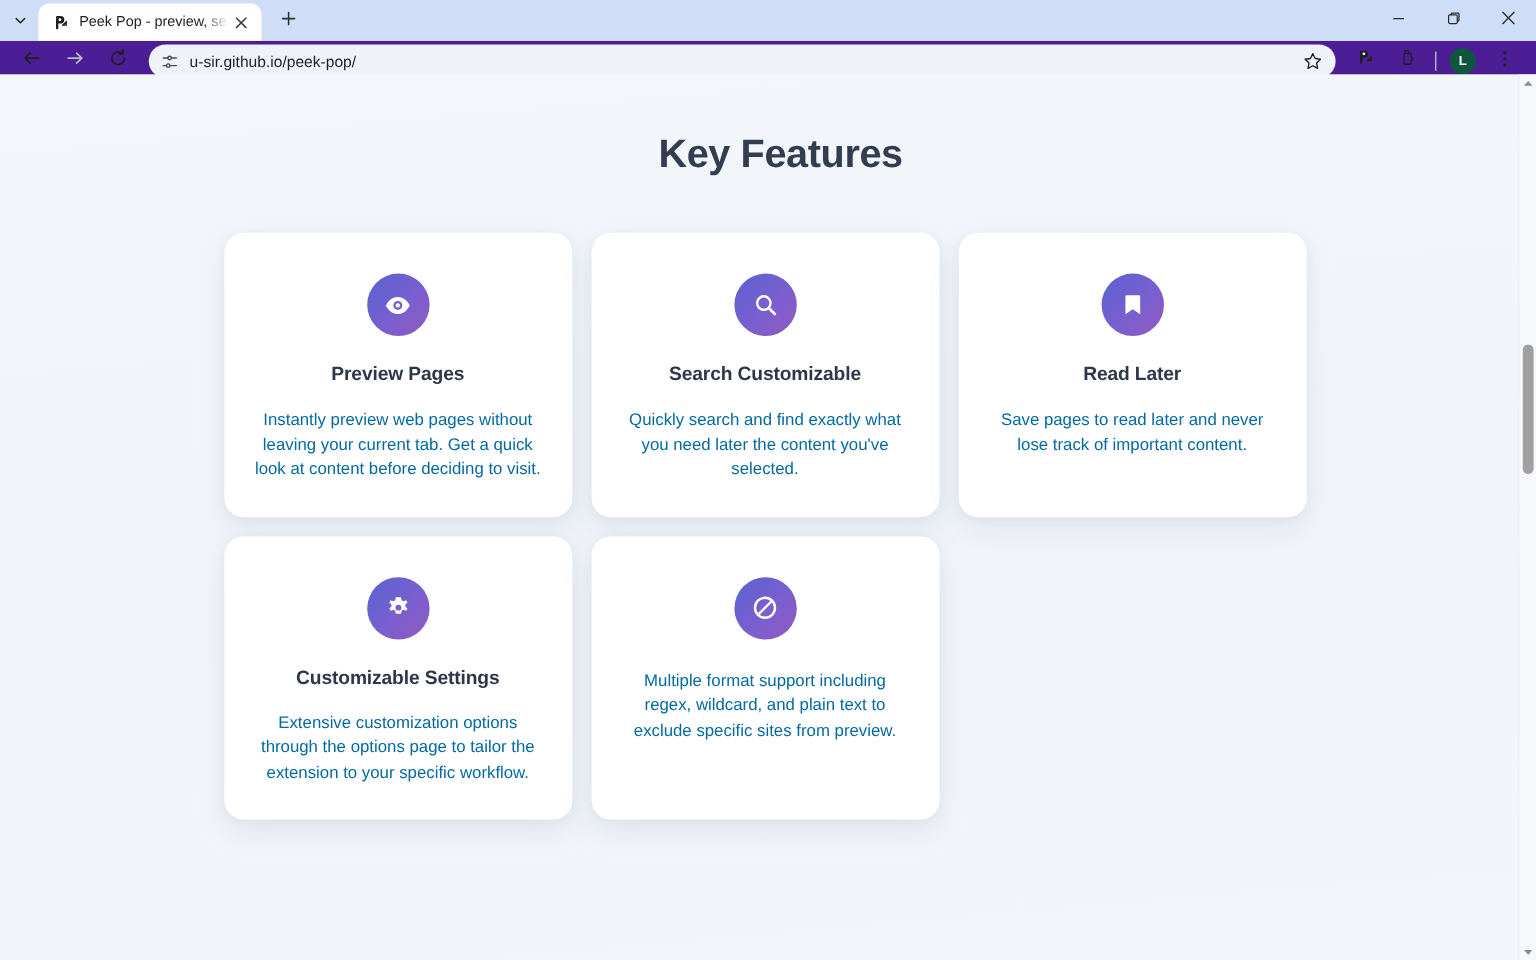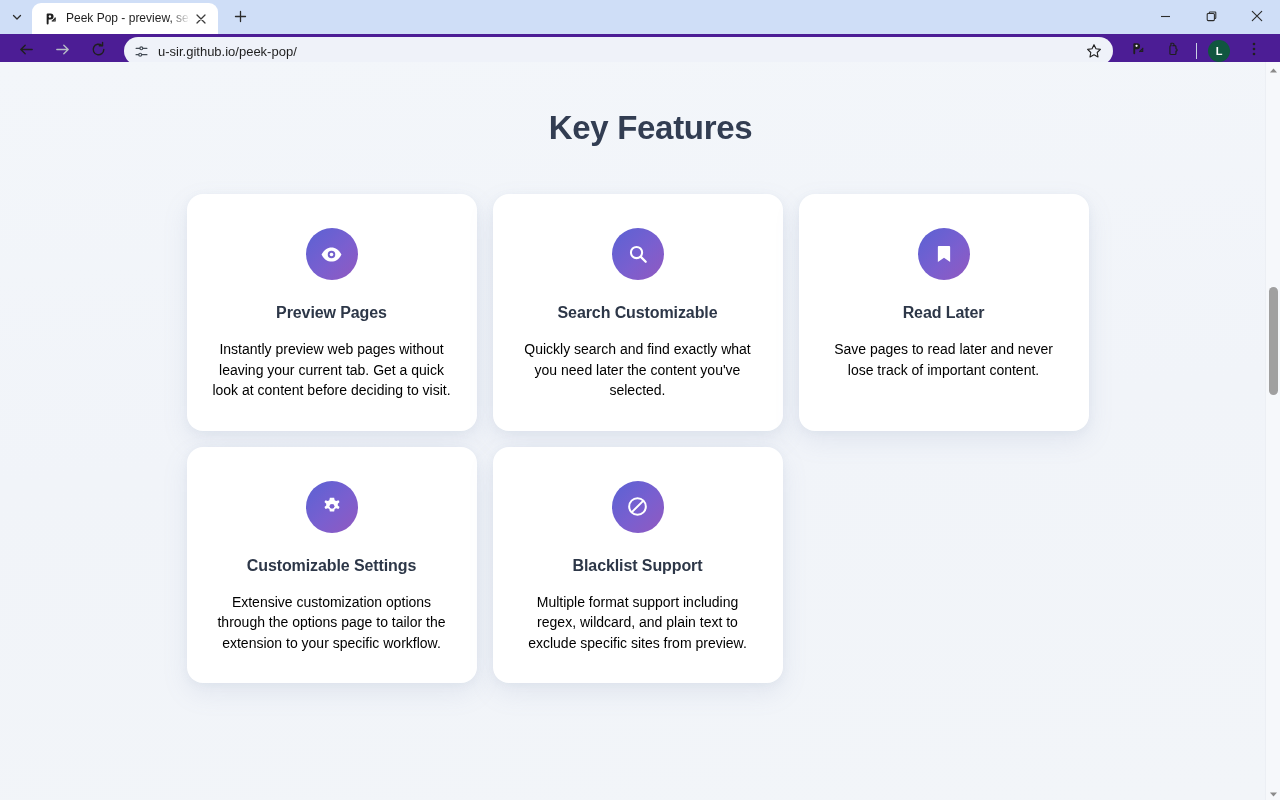"Instantly preview web pages without" .card-desc { color: #000000 -> #0369a1 }
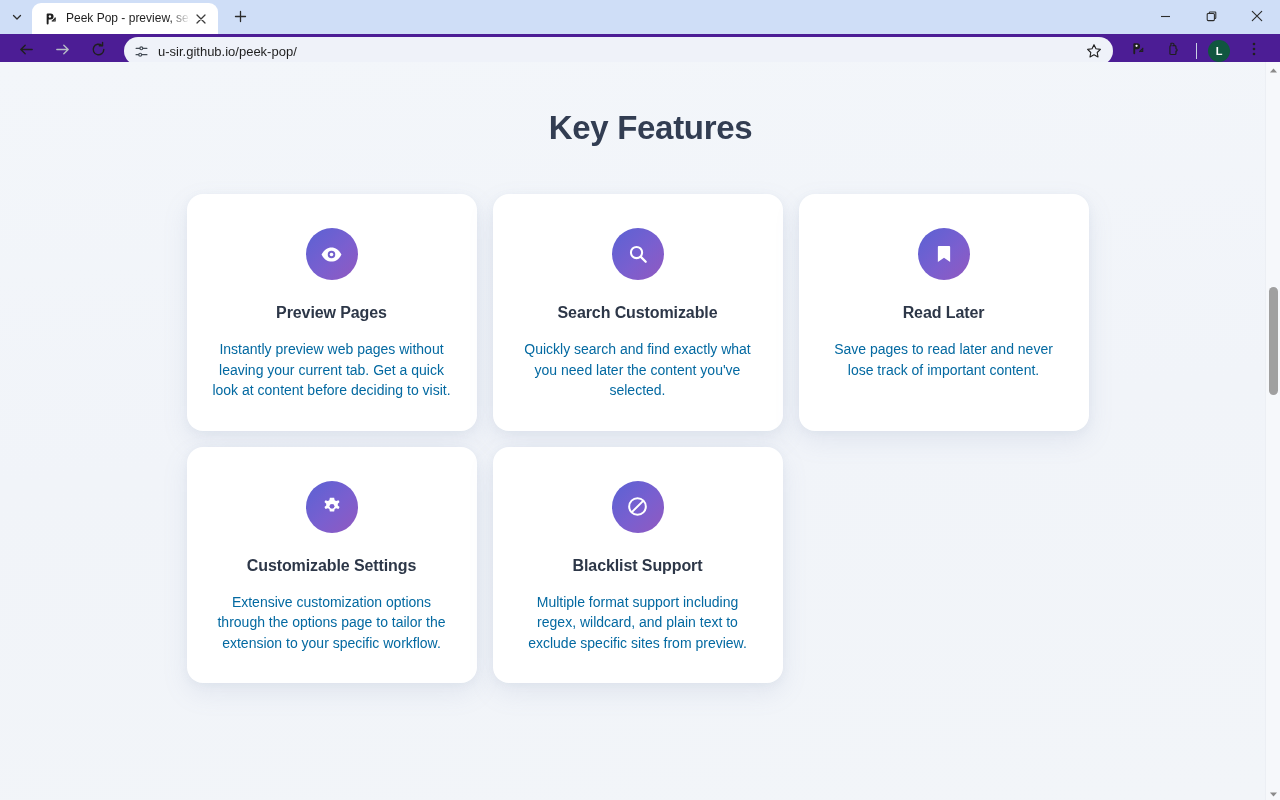"Blacklist Support" div.card-title { html: <div>Blacklist Support</div> -> none }
